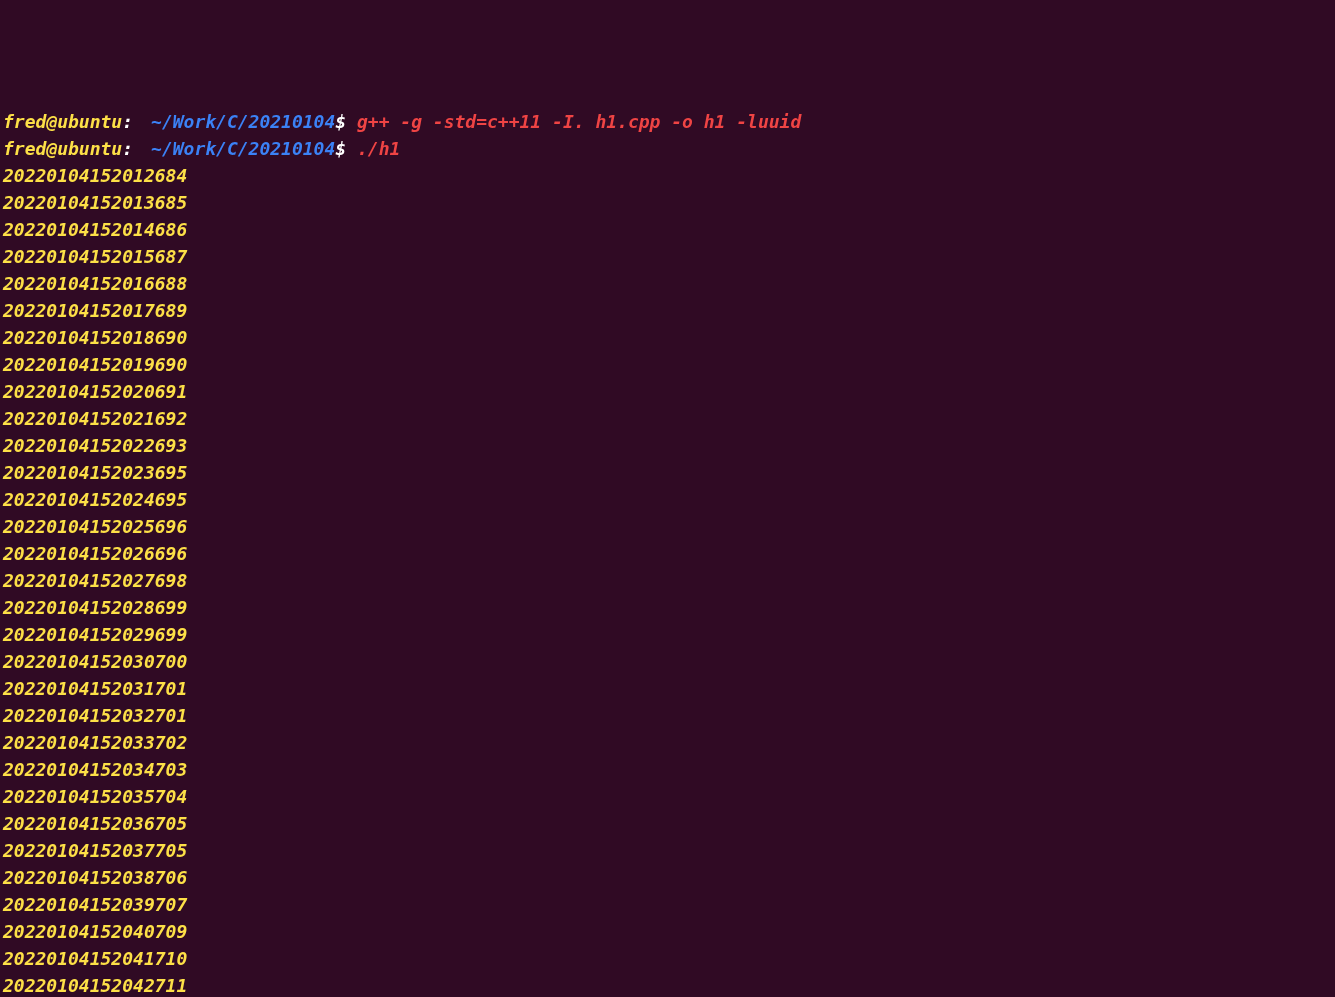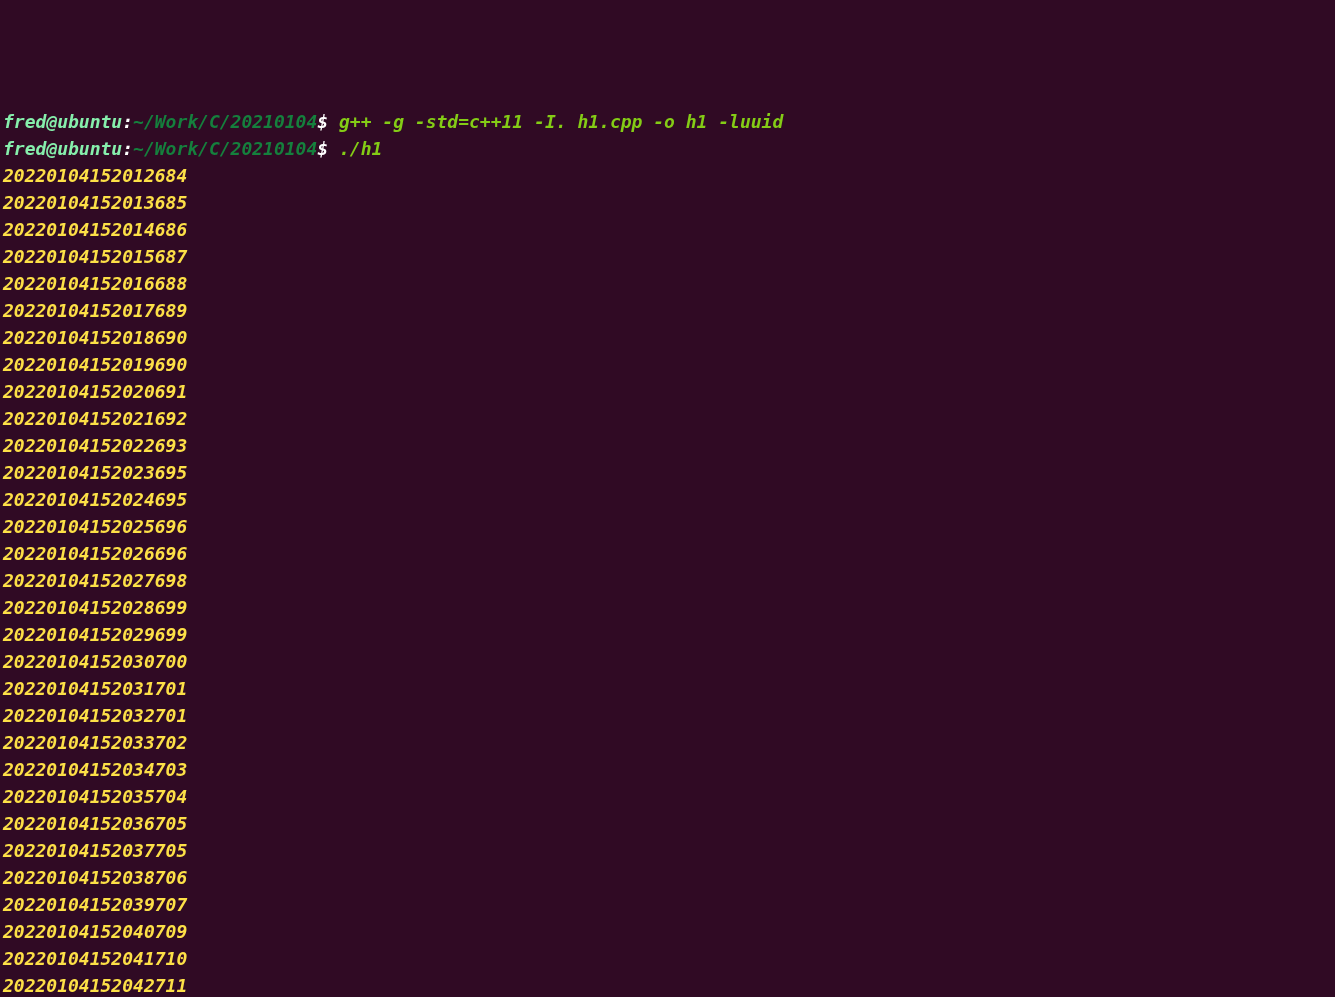"fred@ubuntu" .prompt-user { color: #86efac -> #fde047 }
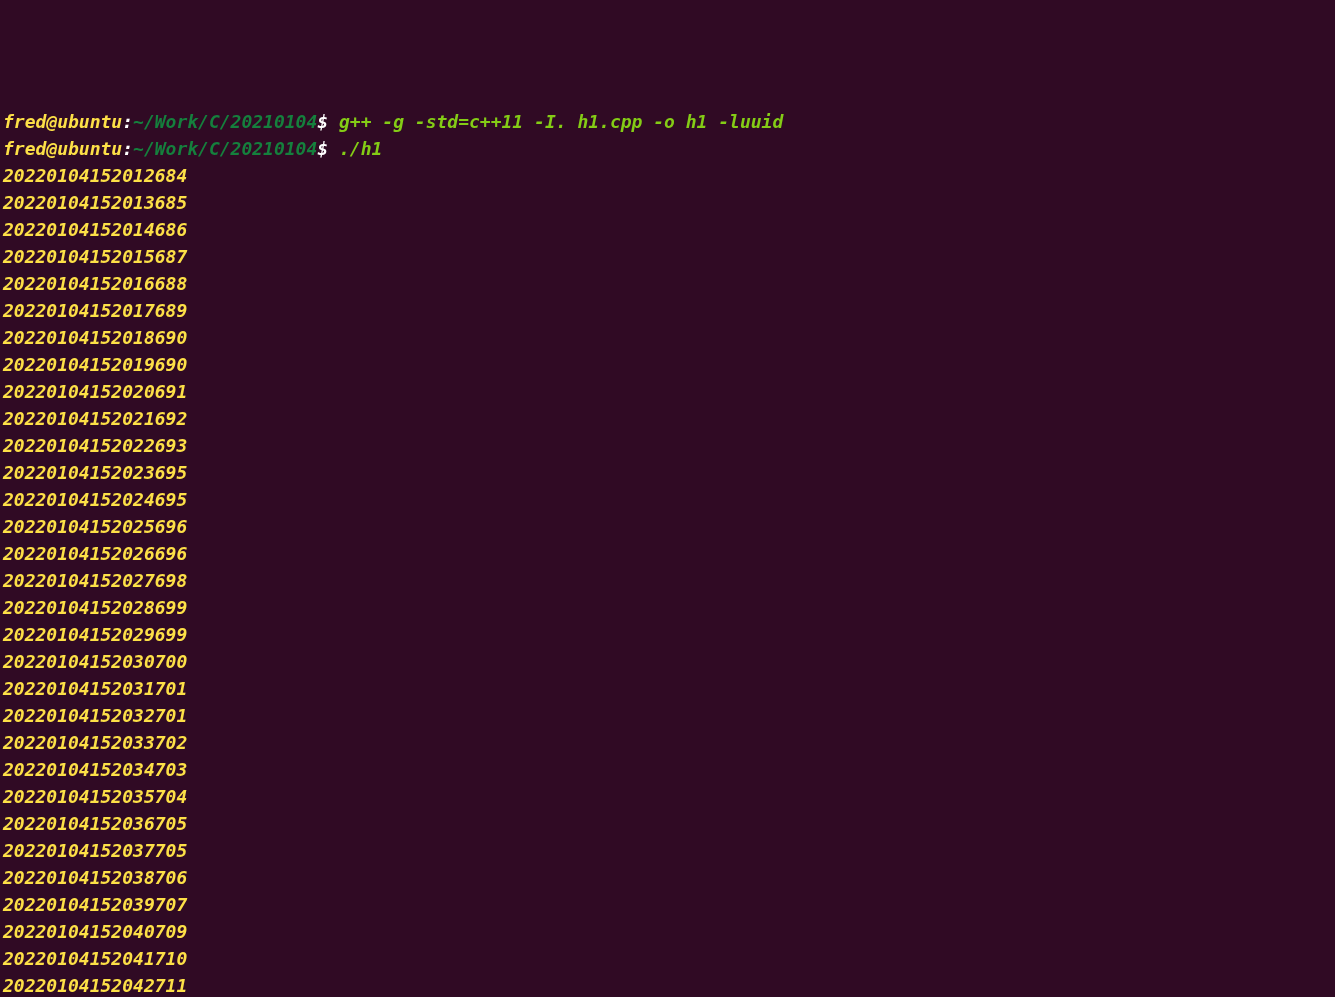"~/Work/C/20210104" .prompt-path { color: #15803d -> #3b82f6; margin-left: none -> 18px }
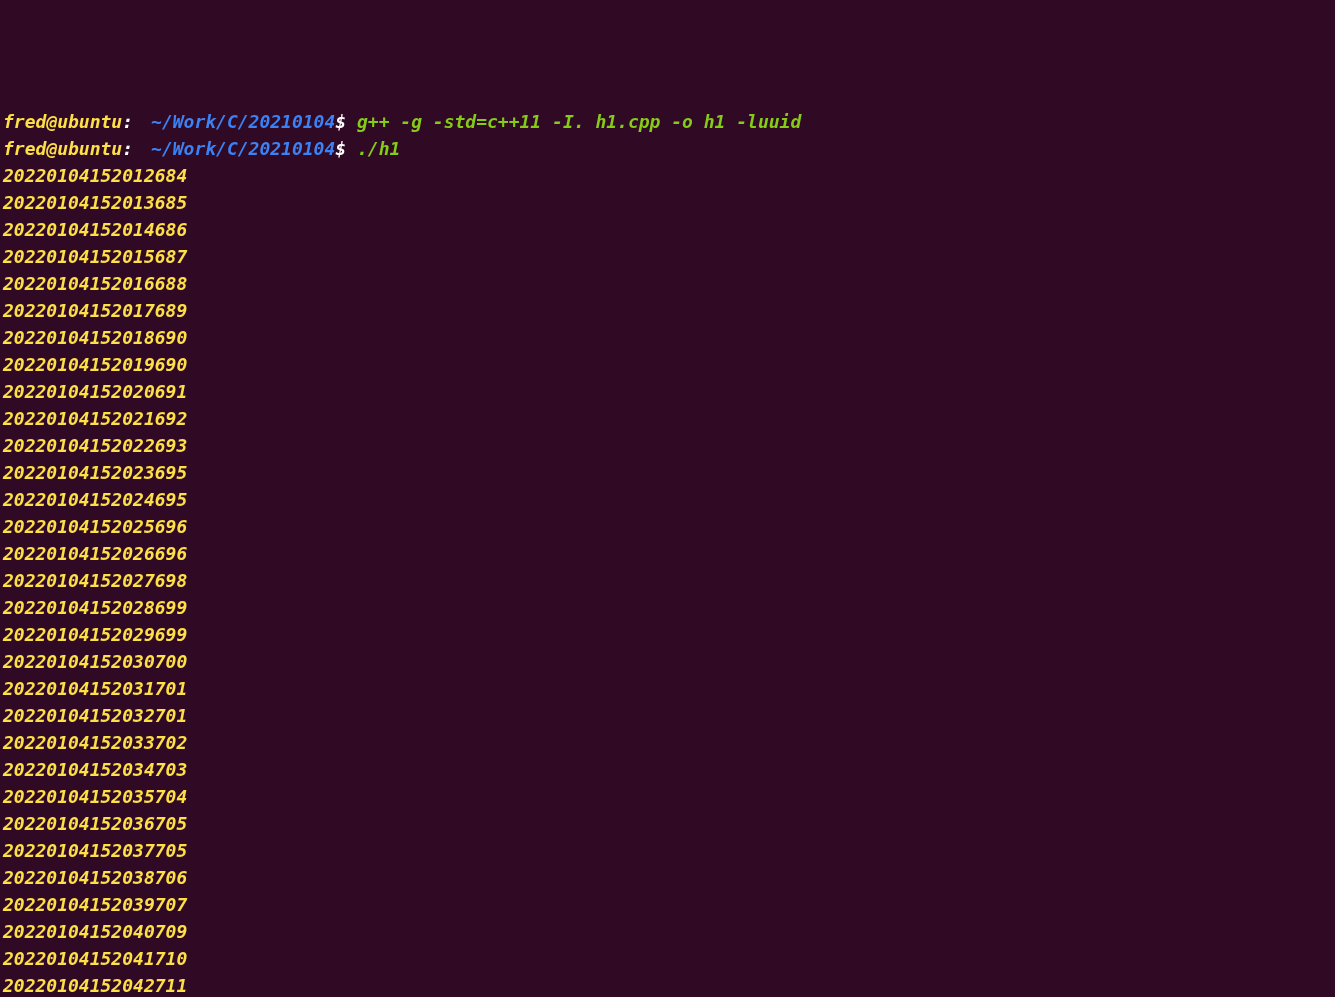"g++ -g -std=c++11 -I. h1.cpp" .command { color: #84cc16 -> #ef4444 }
